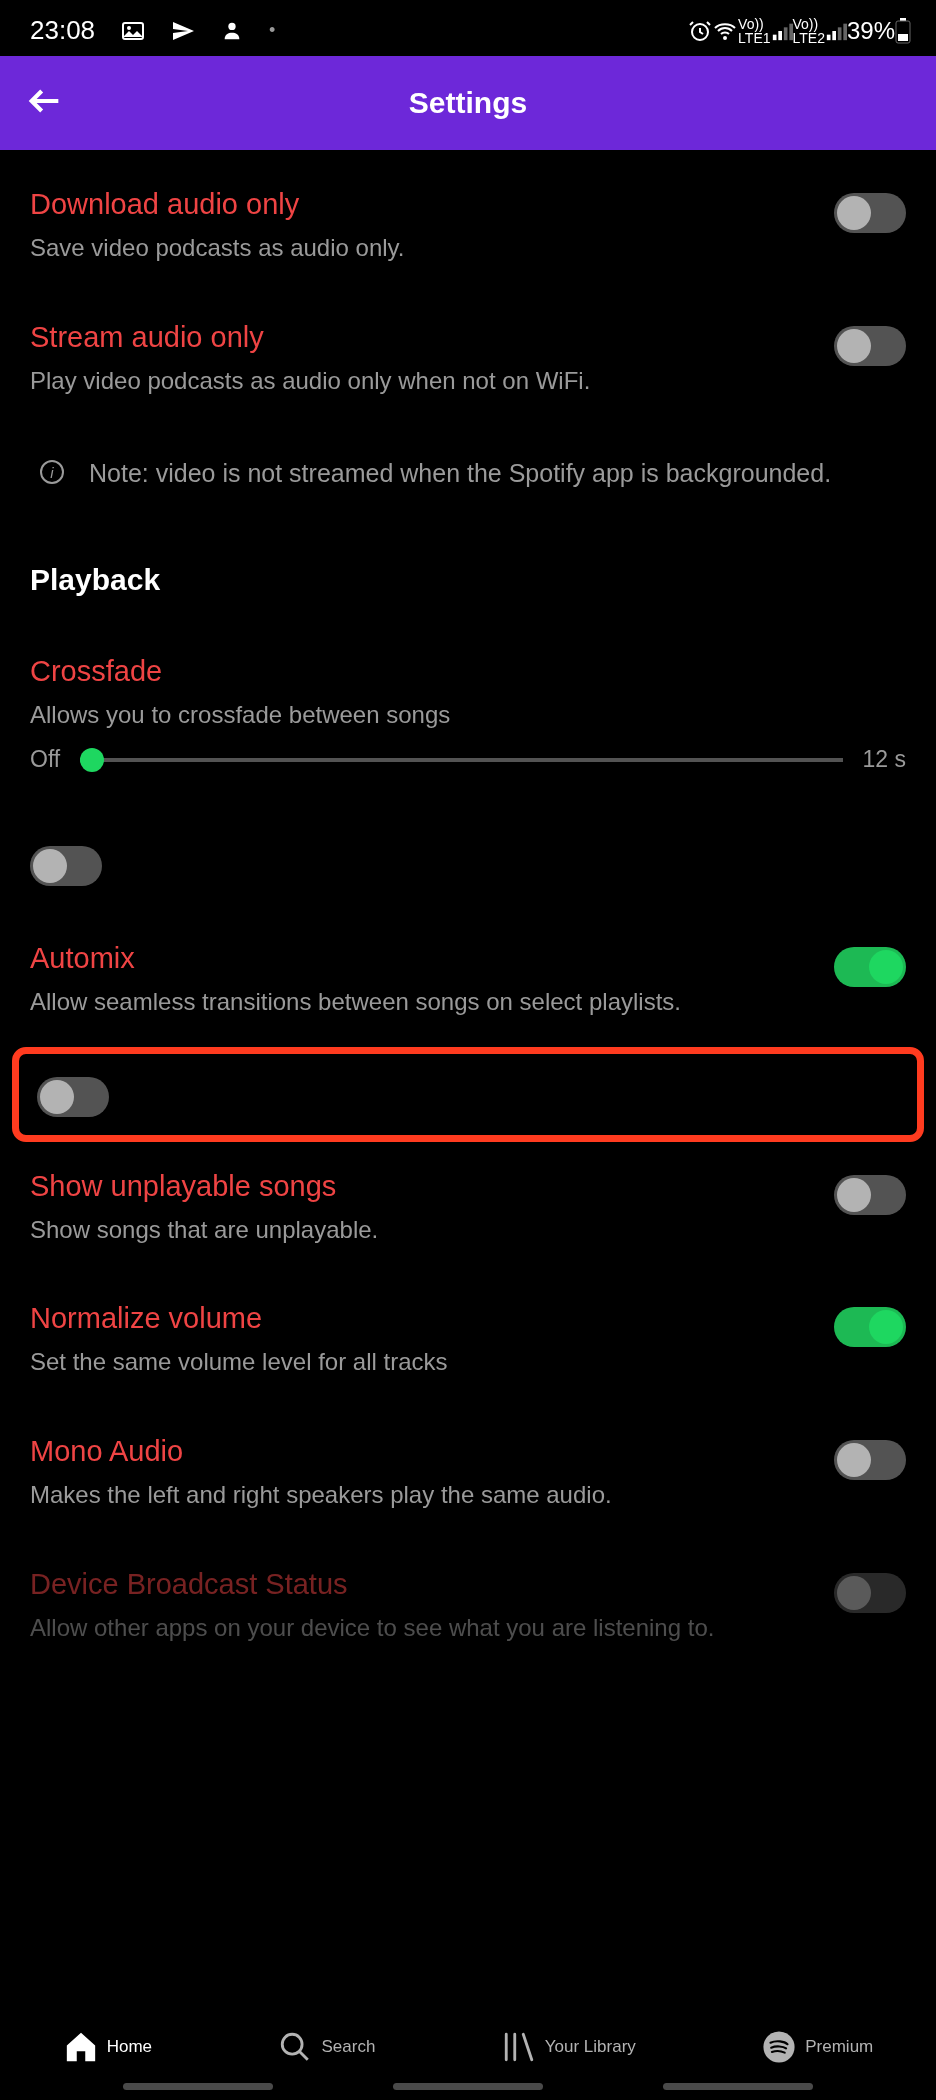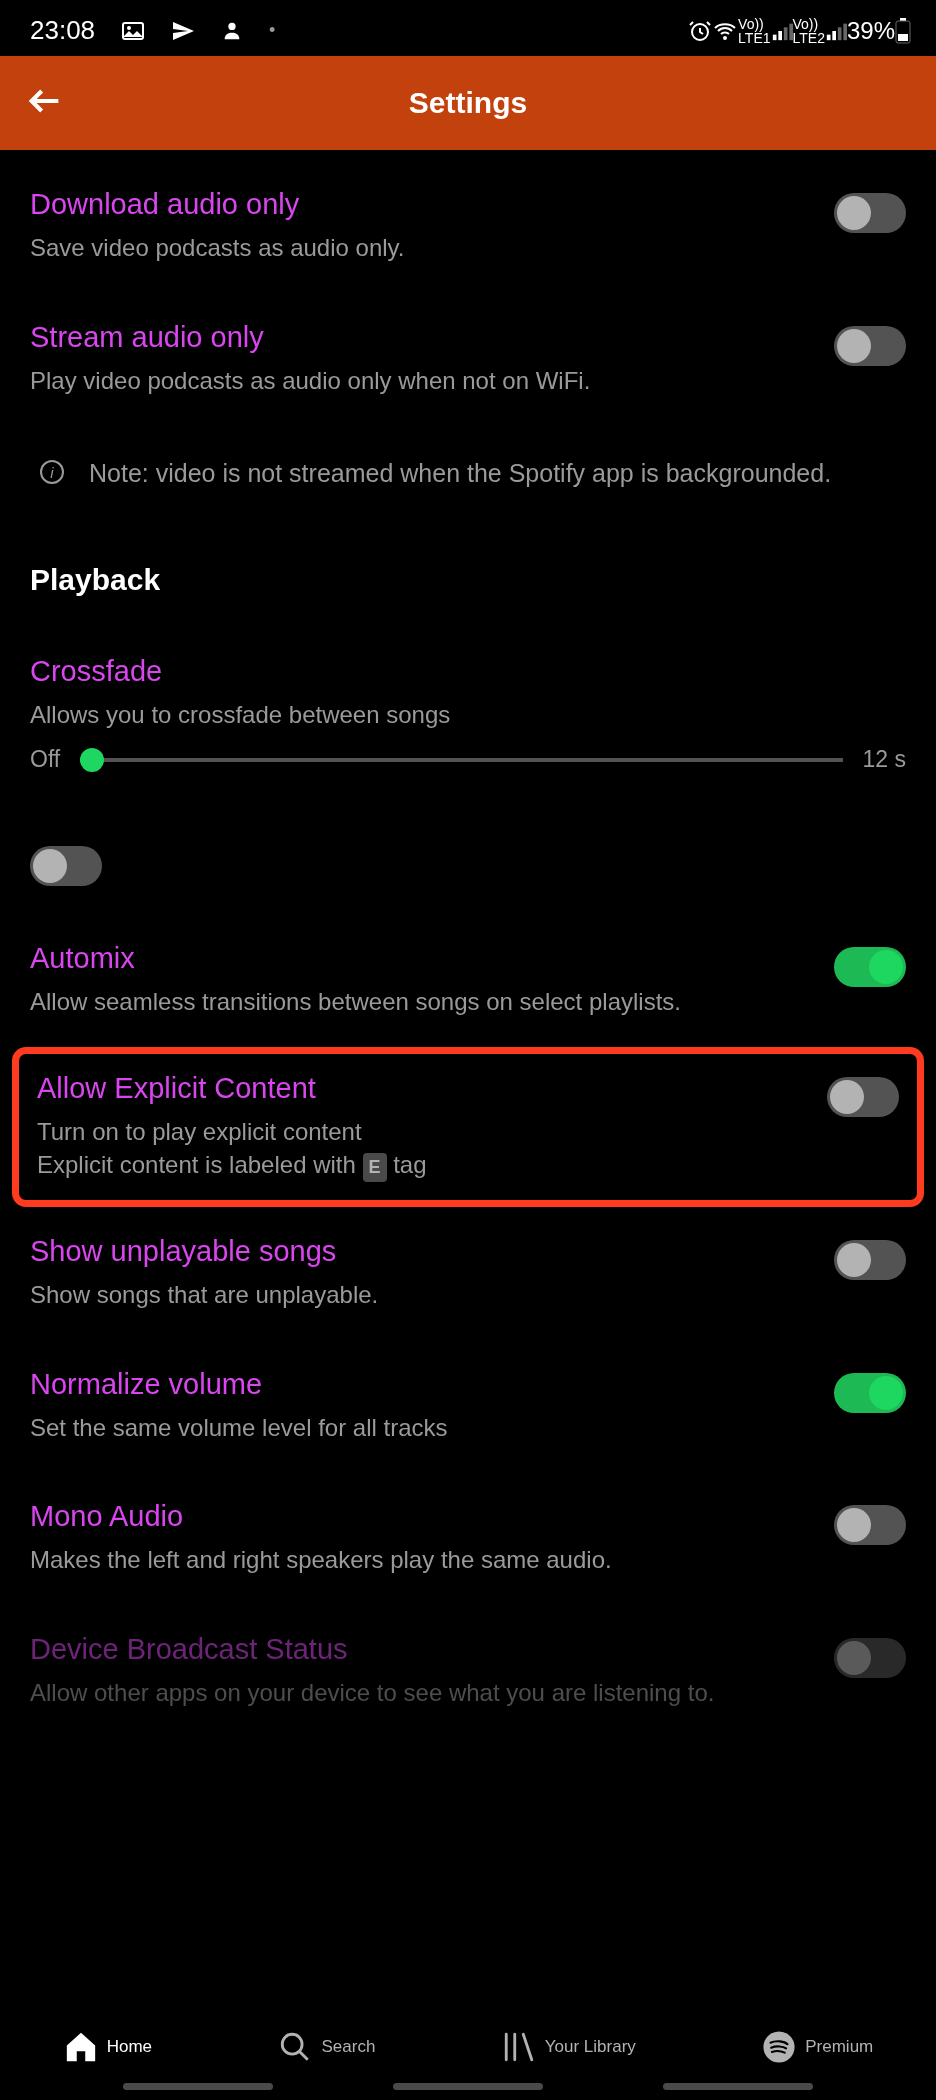"Settings" .header { background: #c2410c -> #6d28d9 }
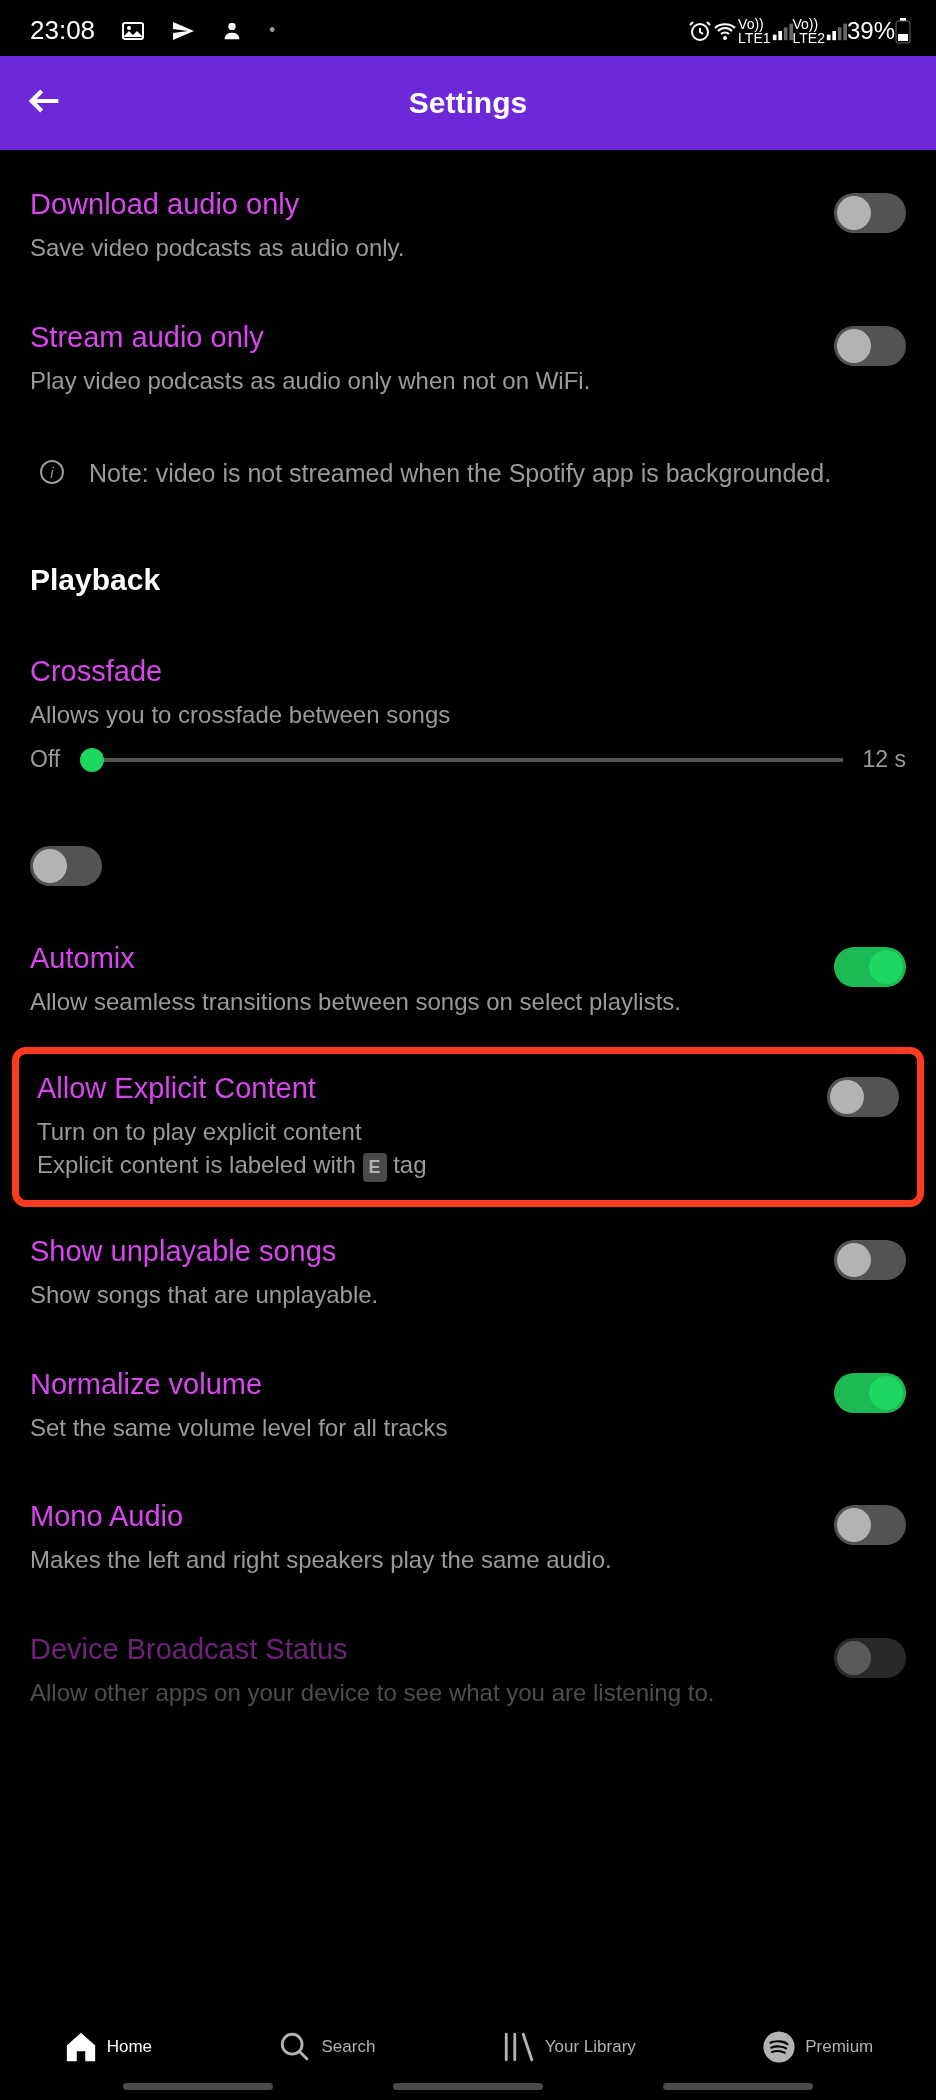"Download audio only" .setting-title { color: #d946ef -> #ef4444 }
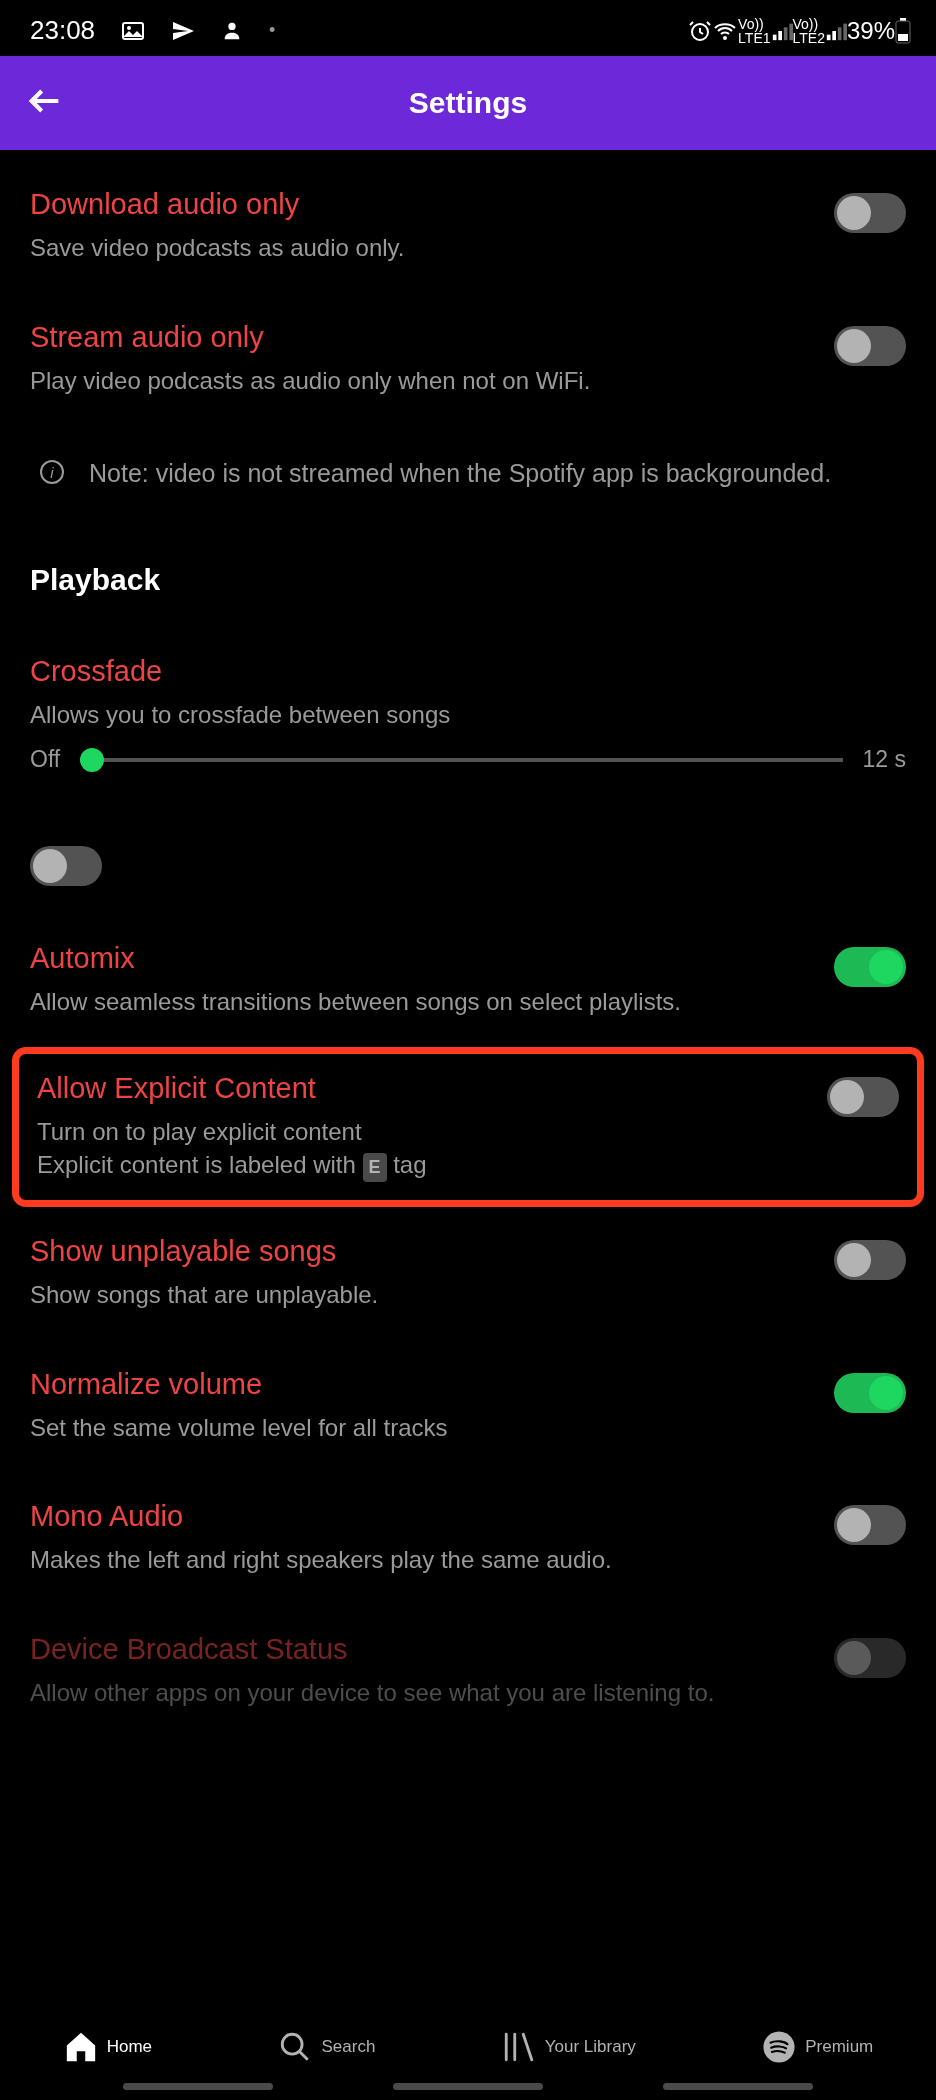"Allow Explicit Content" div.setting-text { html: <div> <div>Allow Explicit Content</div> <div> <div>Turn on to play explicit content</div><br> <span>Explicit content is labeled with </span><span>E</span><span> tag</span> </div> </div> -> none }
